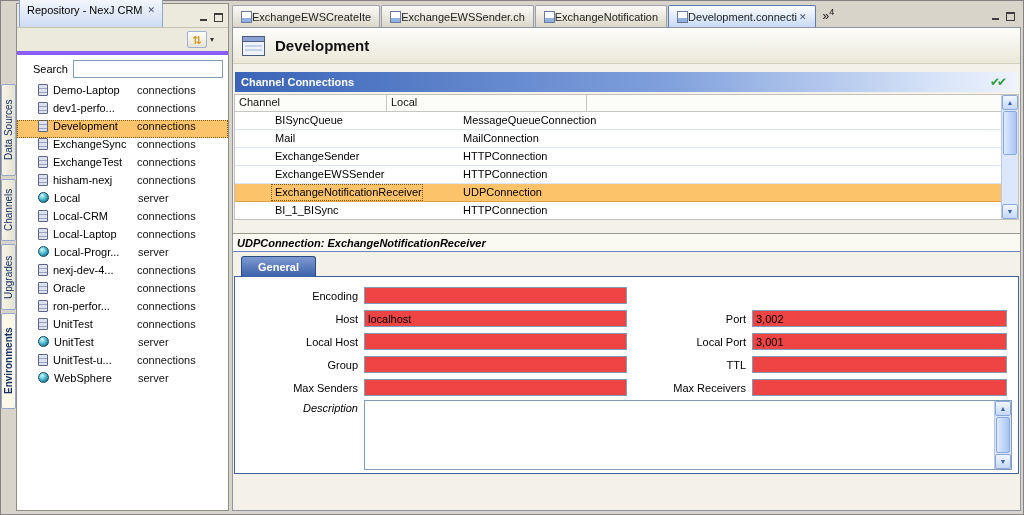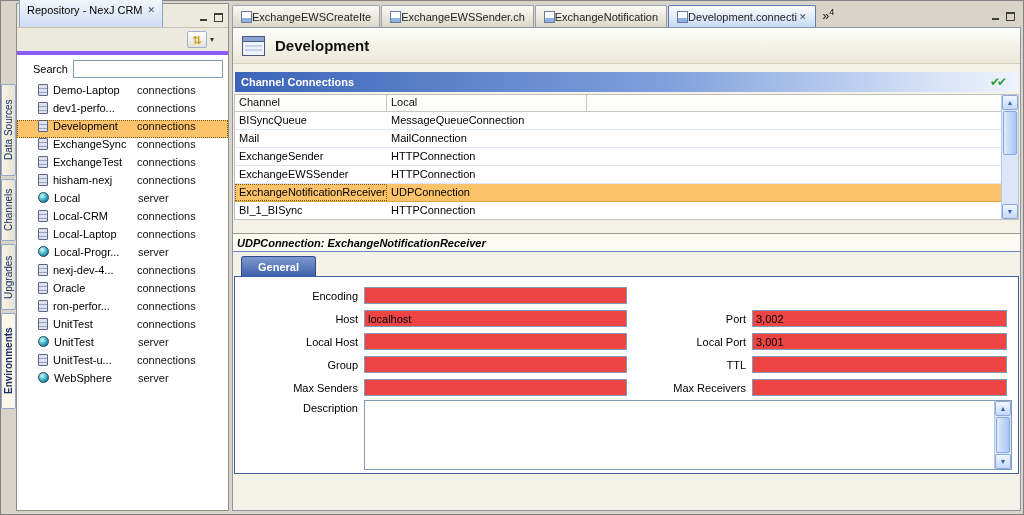"BISyncQueue" .td { margin-left: none -> 36px }
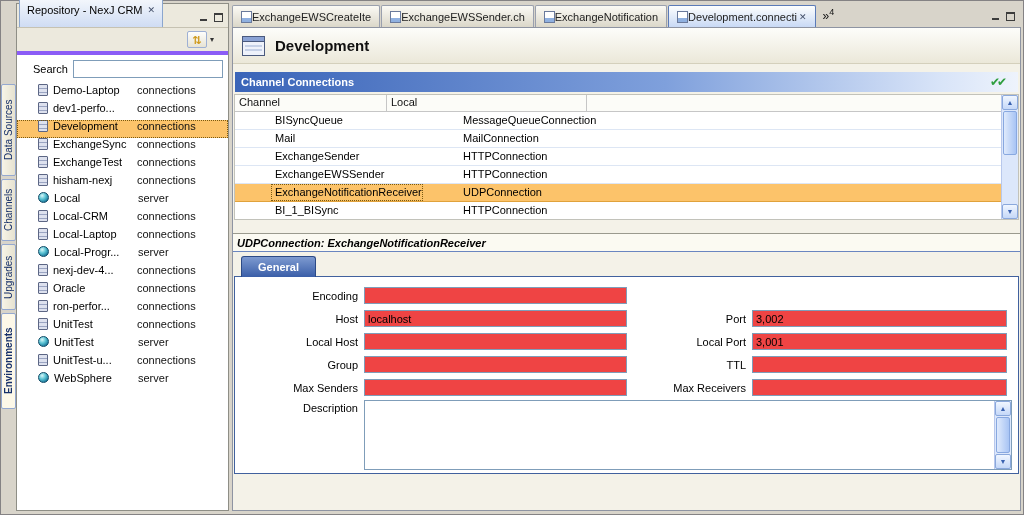"Description" .frow.tall { font-style: none -> italic }
